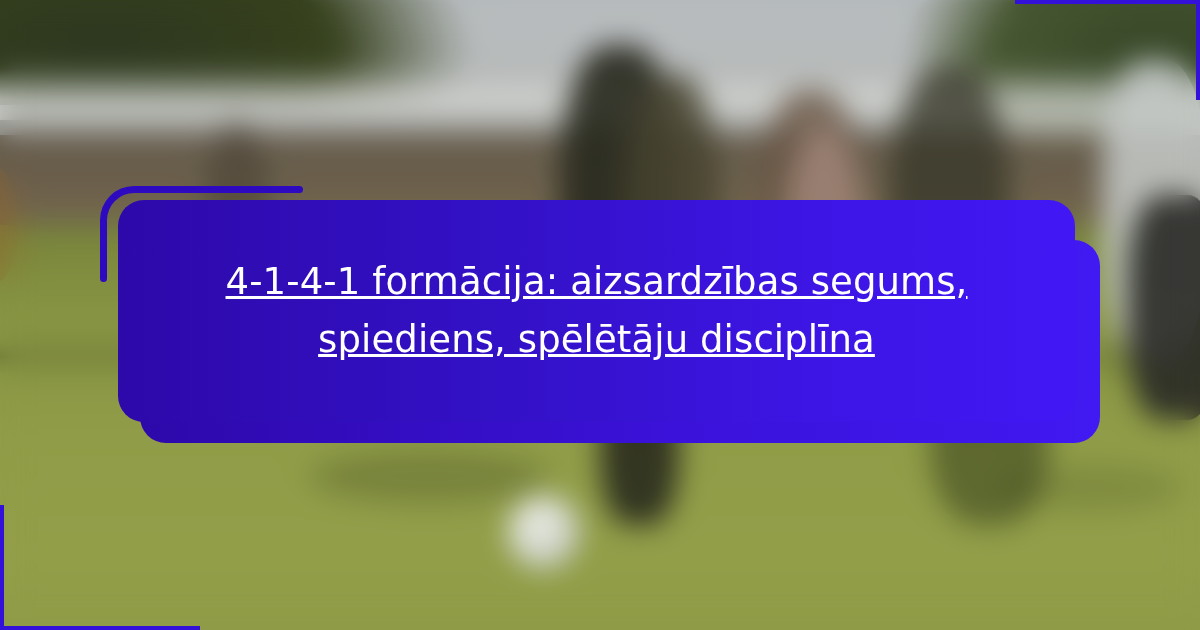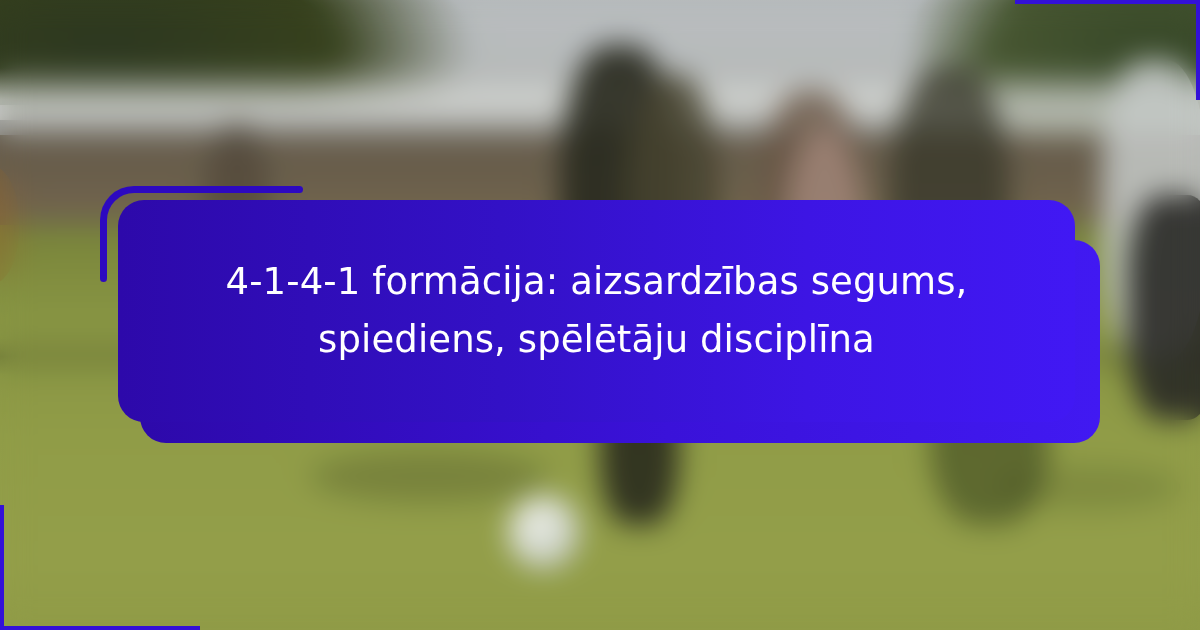"4-1-4-1 formācija: aizsardzības segums," .headline h1 { text-decoration: none -> underline }
